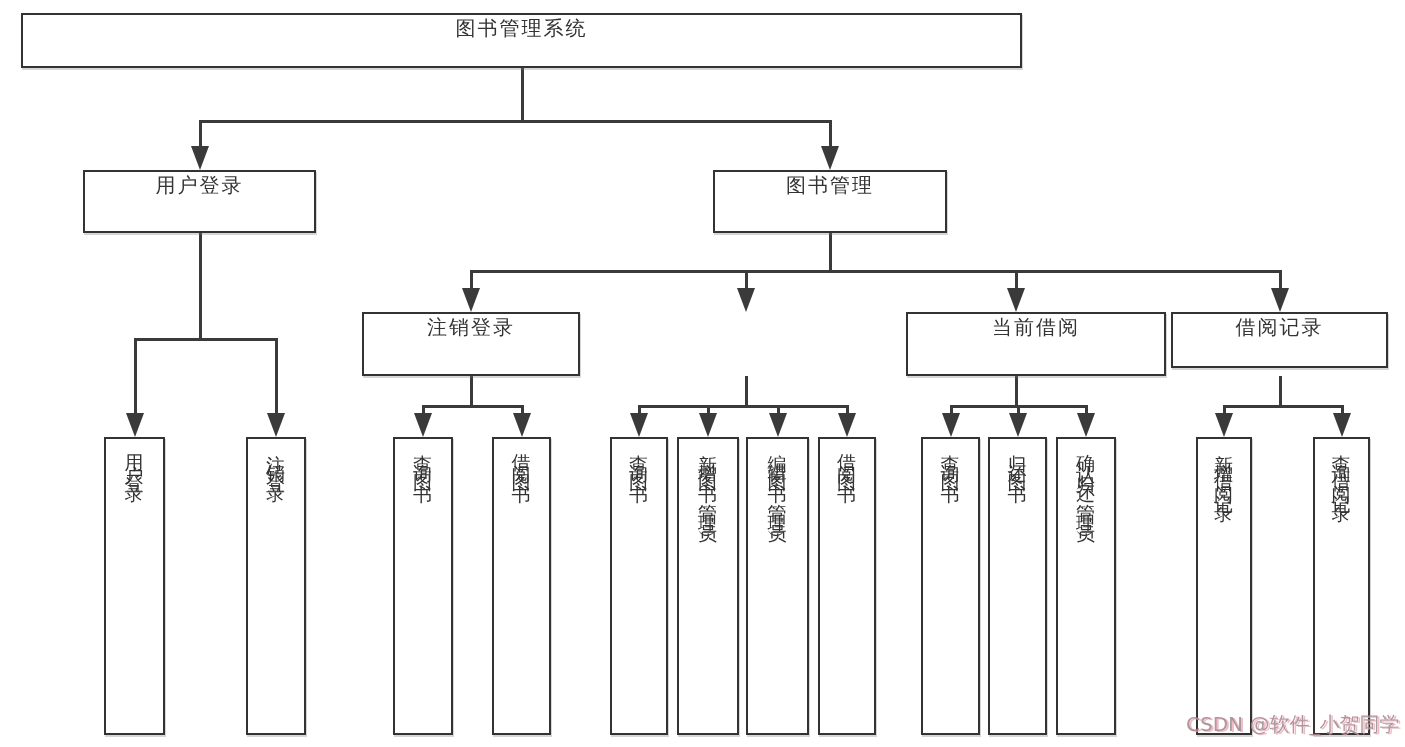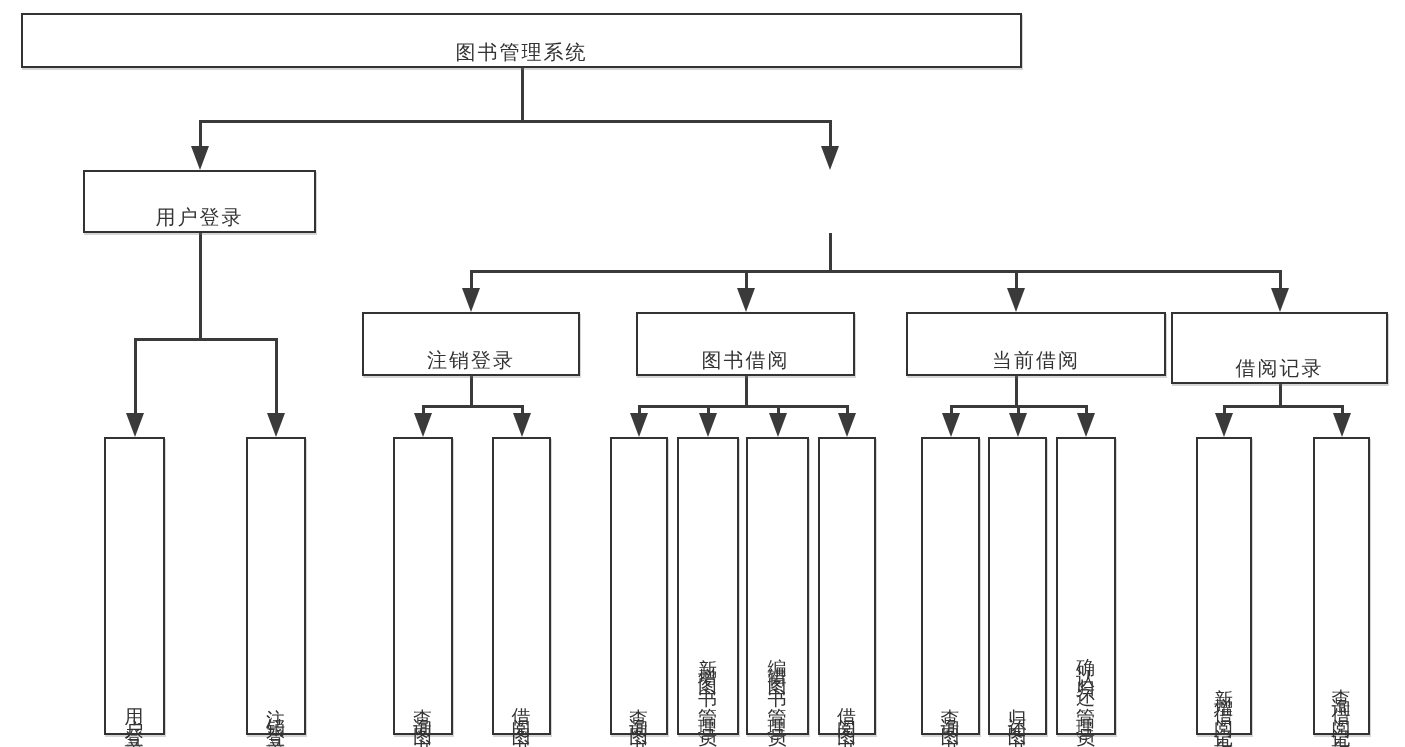"图书管理系统" .node { align-items: flex-end -> flex-start }
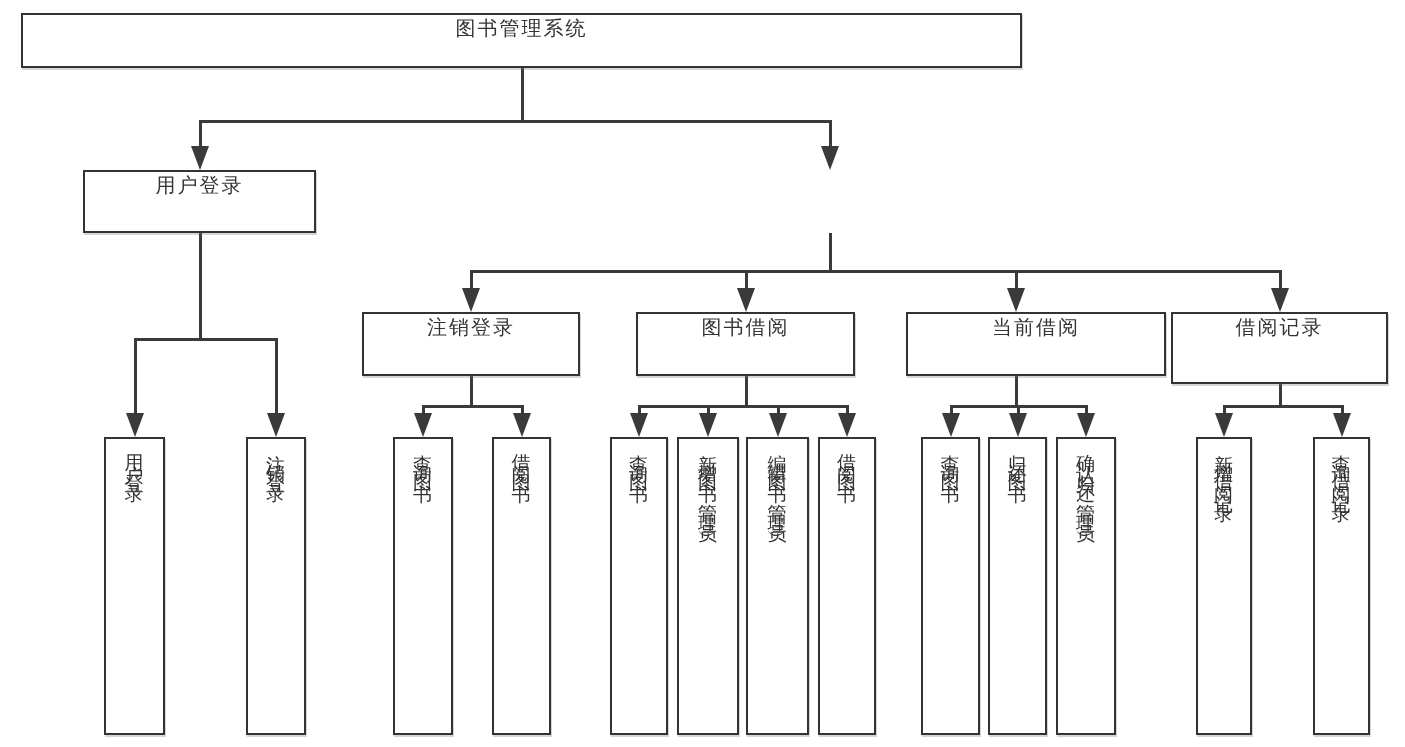"图书管理" div.node { html: none -> <div> <span>图书管理</span> </div> }
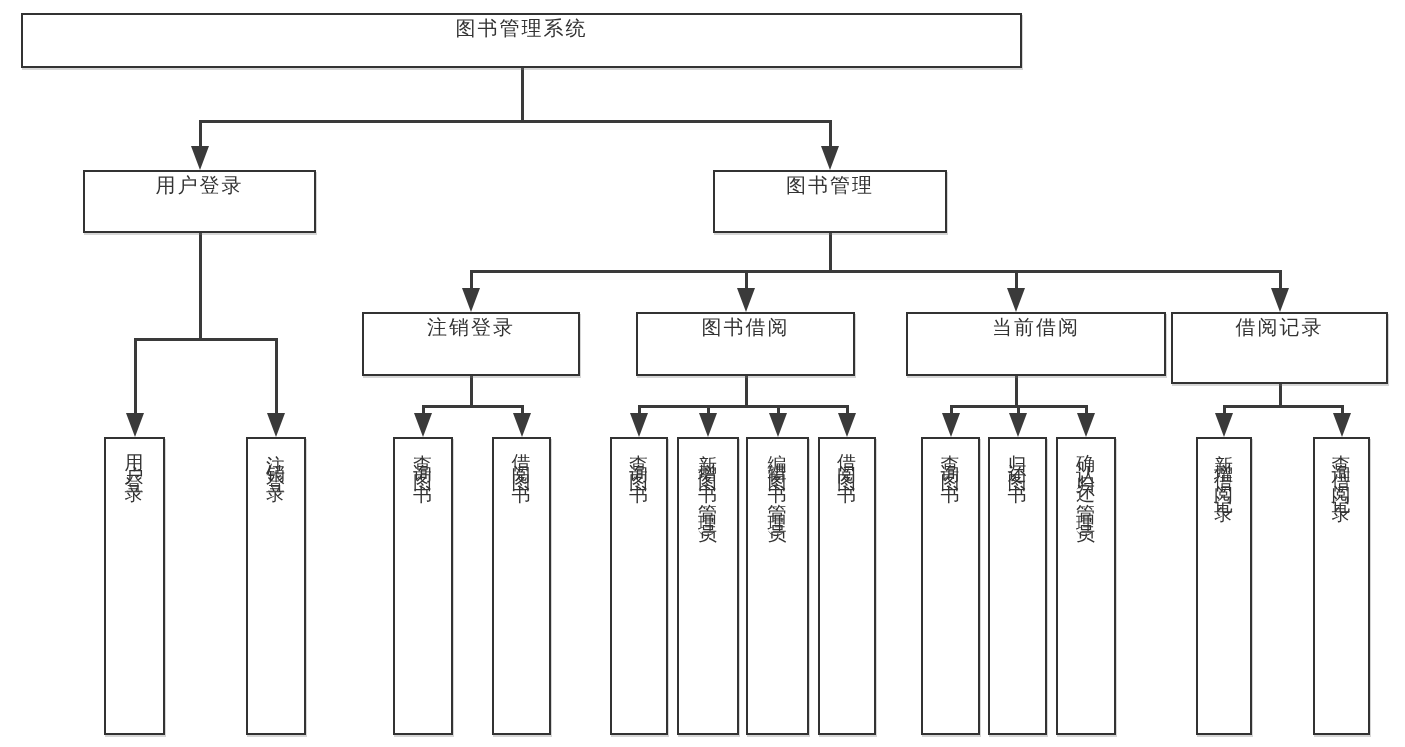"图书借阅" div.node { html: <div> <span>图书借阅</span> </div> -> none }
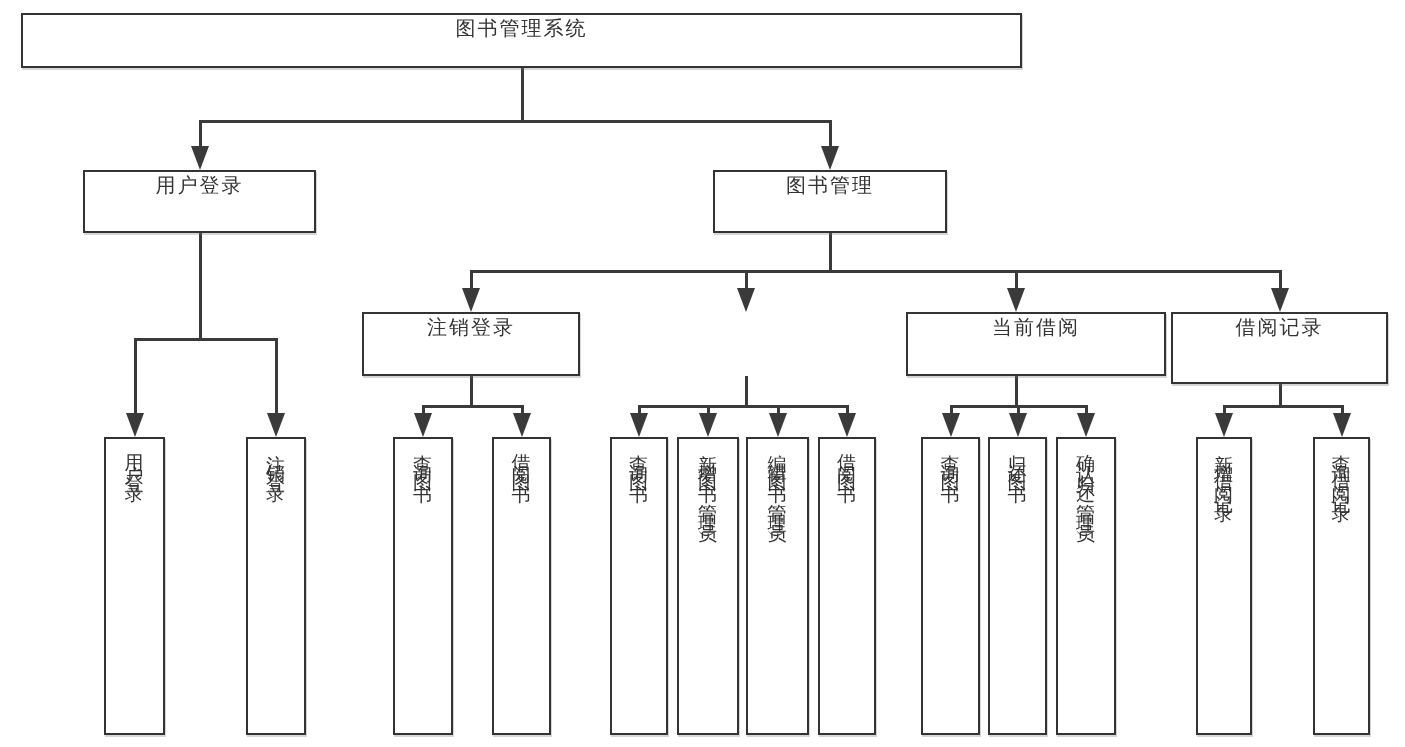"借阅记录" div.node { height: 72px -> 56px }
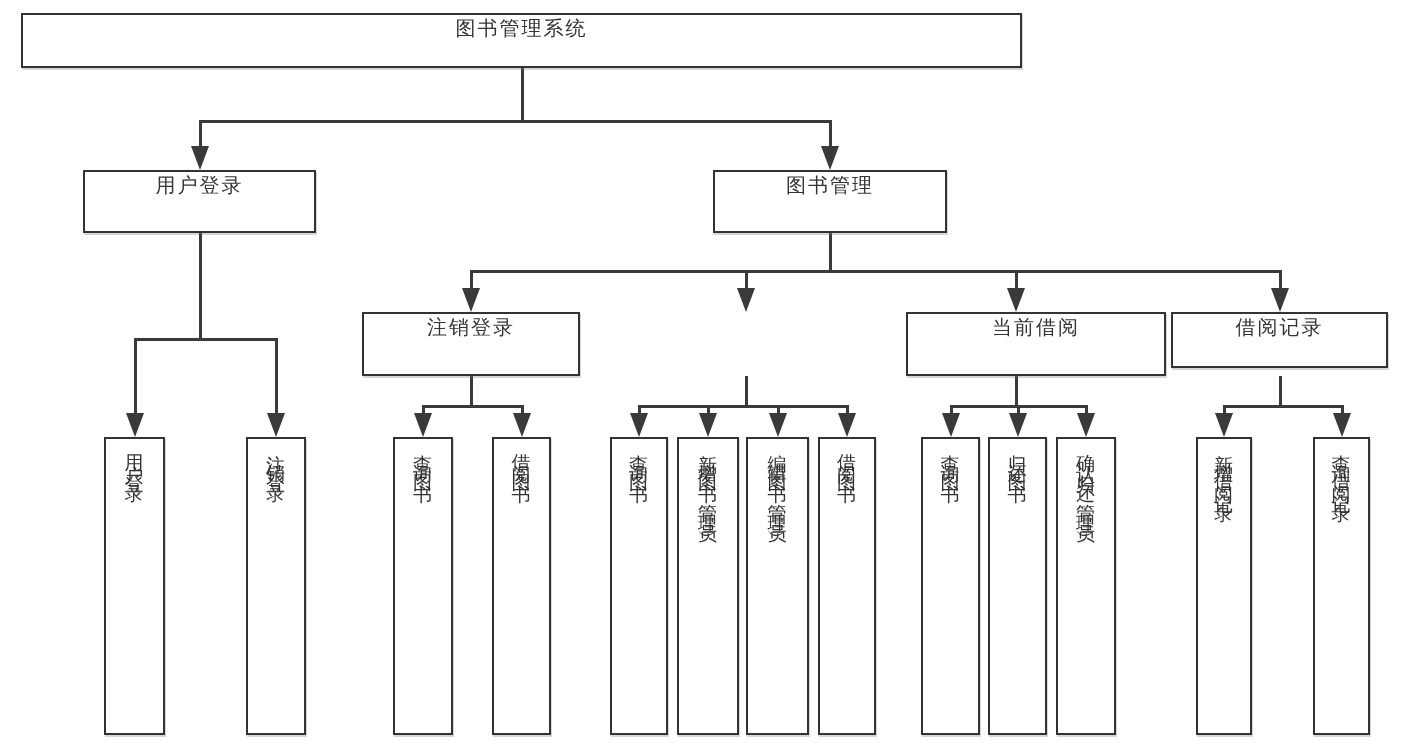"CSDN @软件_小贺同学" div { html: none -> <div>CSDN @软件_小贺同学</div> }
